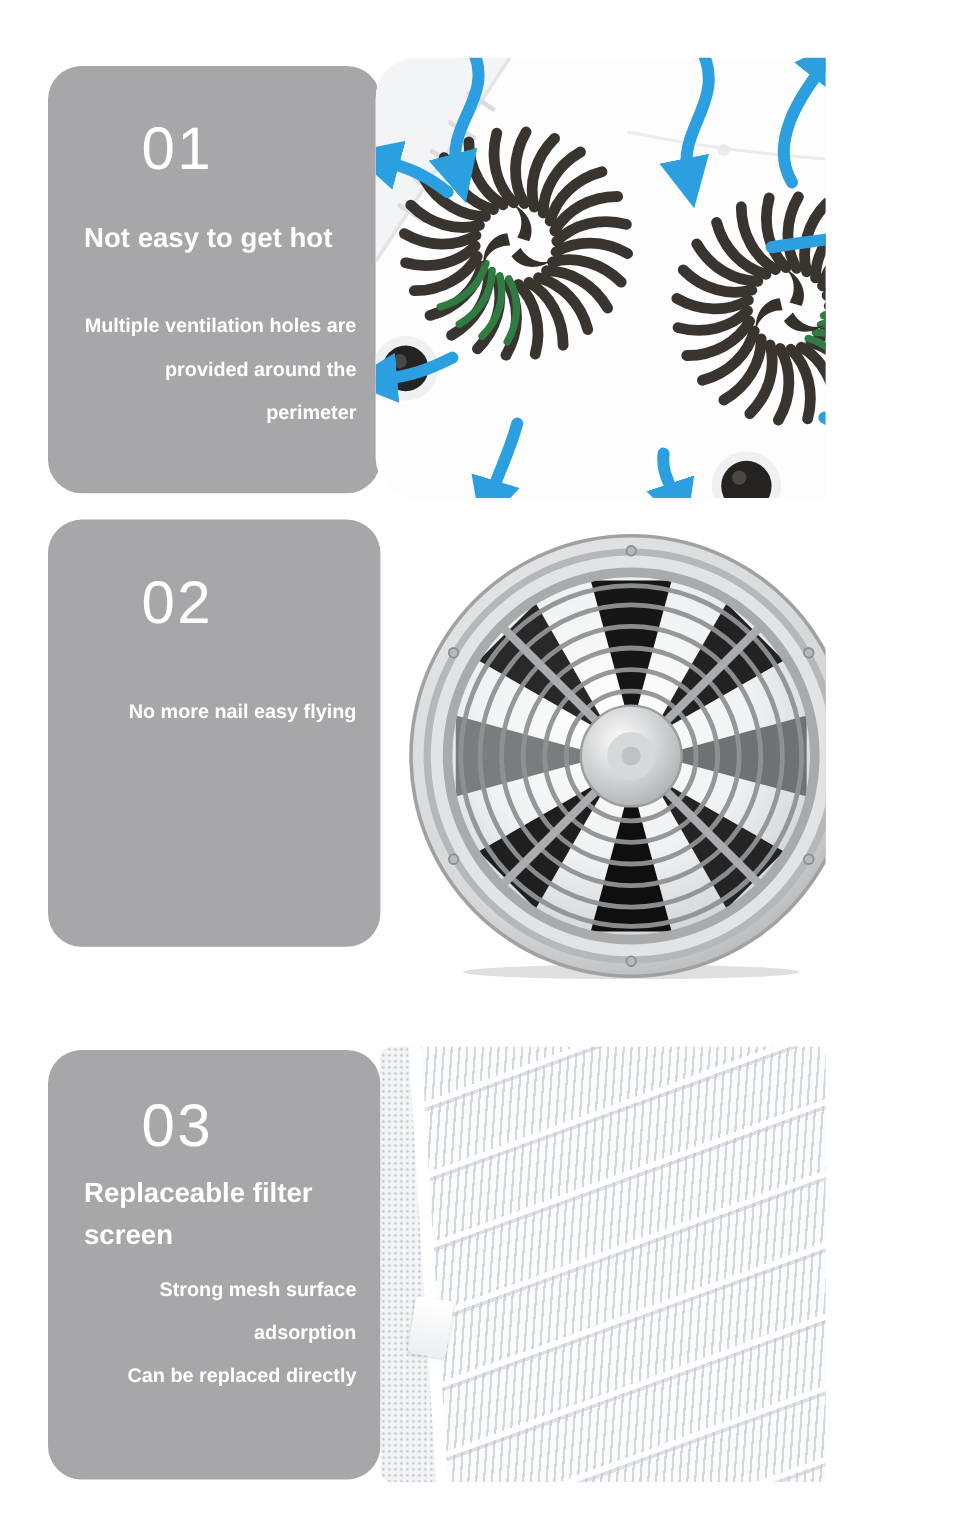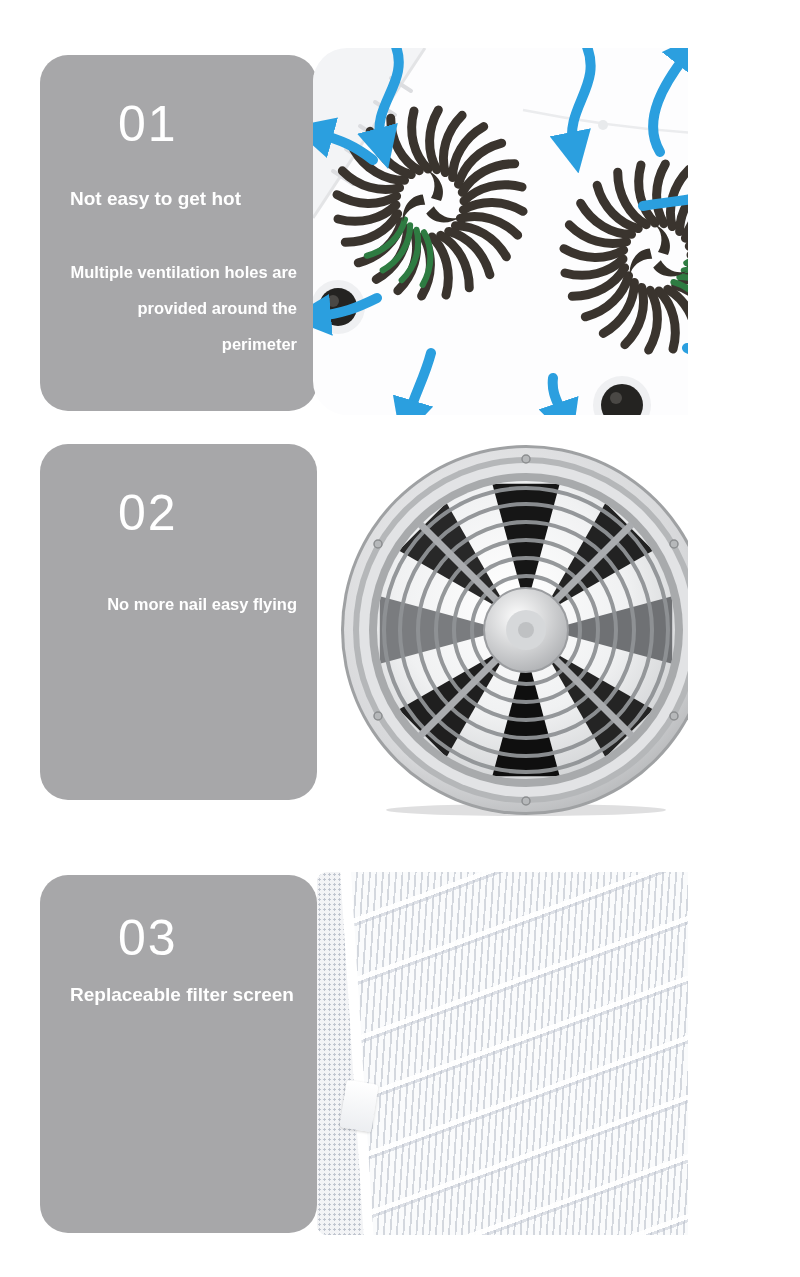"Not easy to get hot" .ttl { font-size: 19px -> 23px }
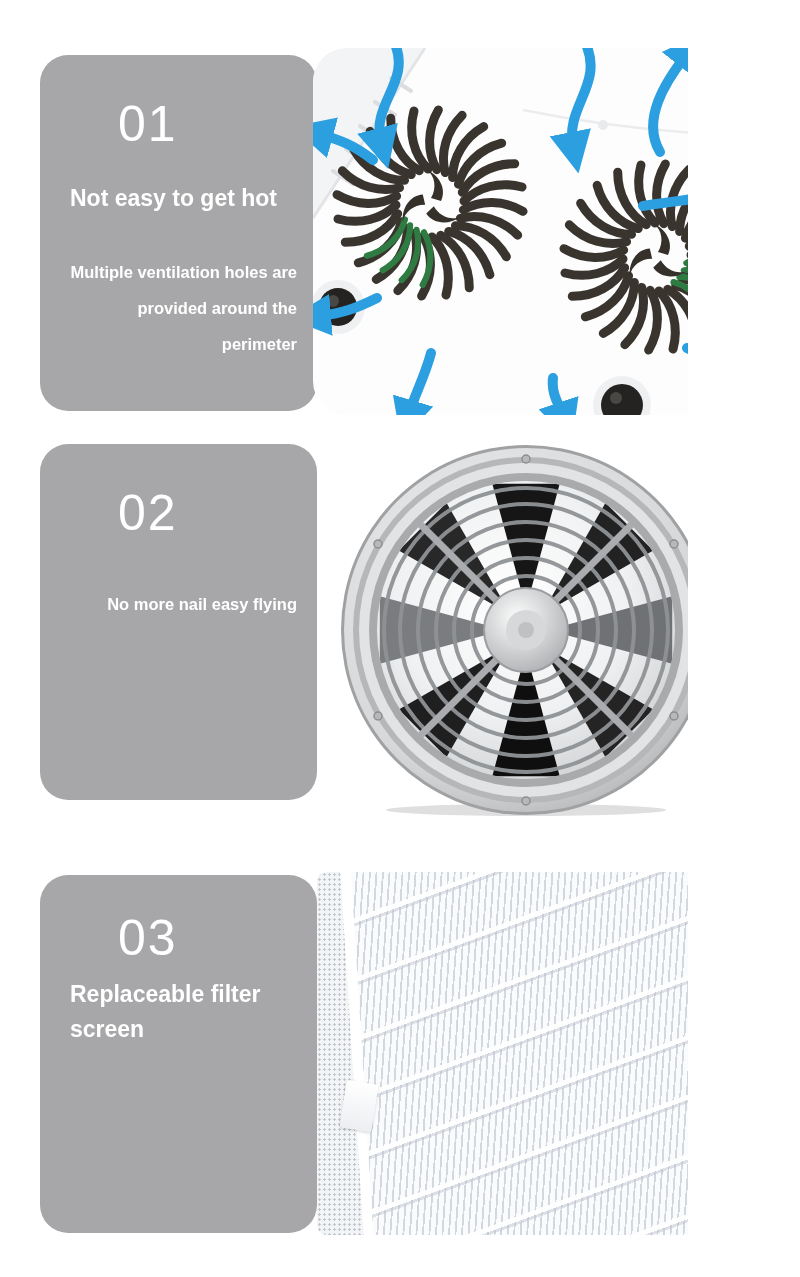"02" .p2 { top: 444px -> 433px }
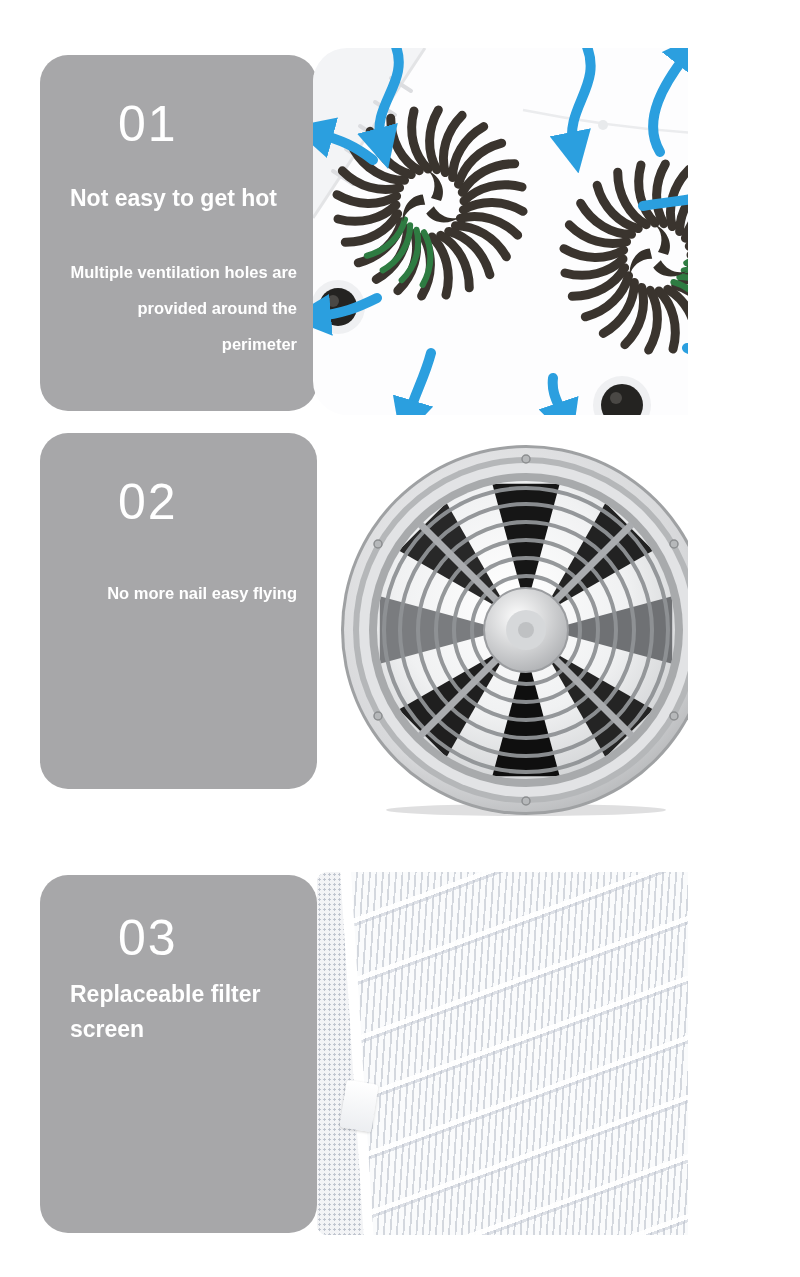"Strong mesh surface adsorption" div.bdy { html: none -> <div> <p>Strong mesh surface adsorption</p> <p>Can be replaced directly</p> </div> }
